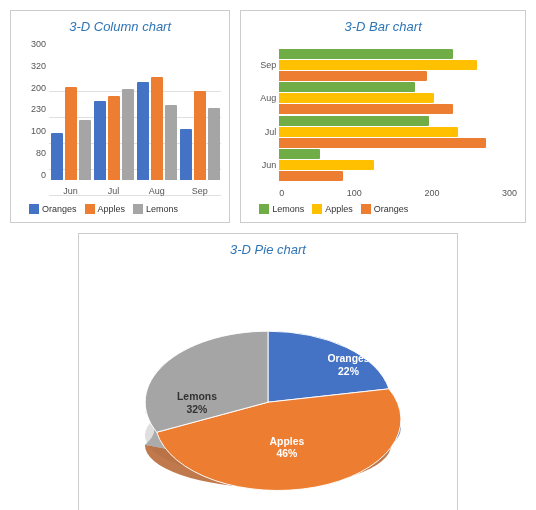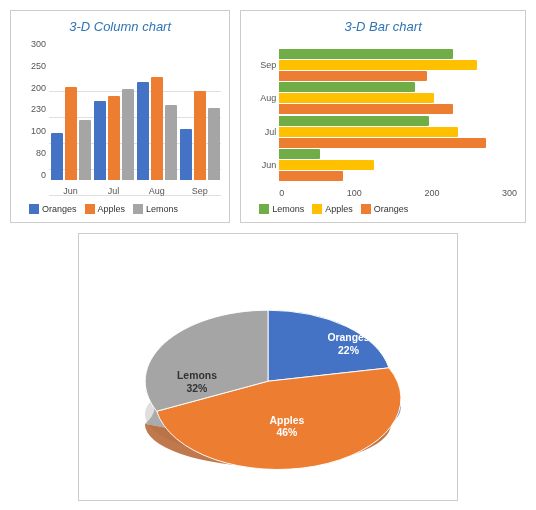"250" span.y-label { text: 250 -> 320 }
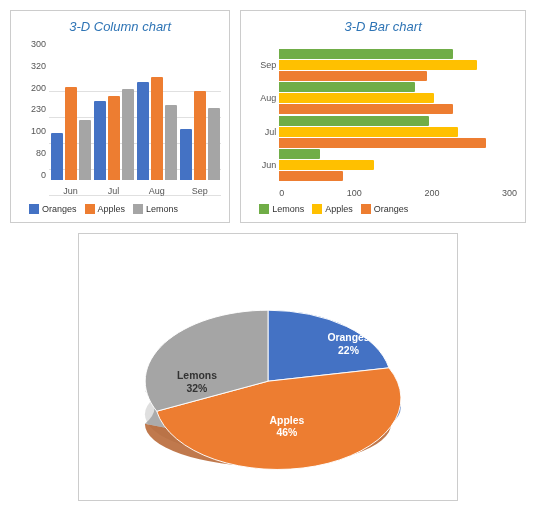"3-D Pie chart" div.chart-title { html: none -> <div>3-D Pie chart</div> }
